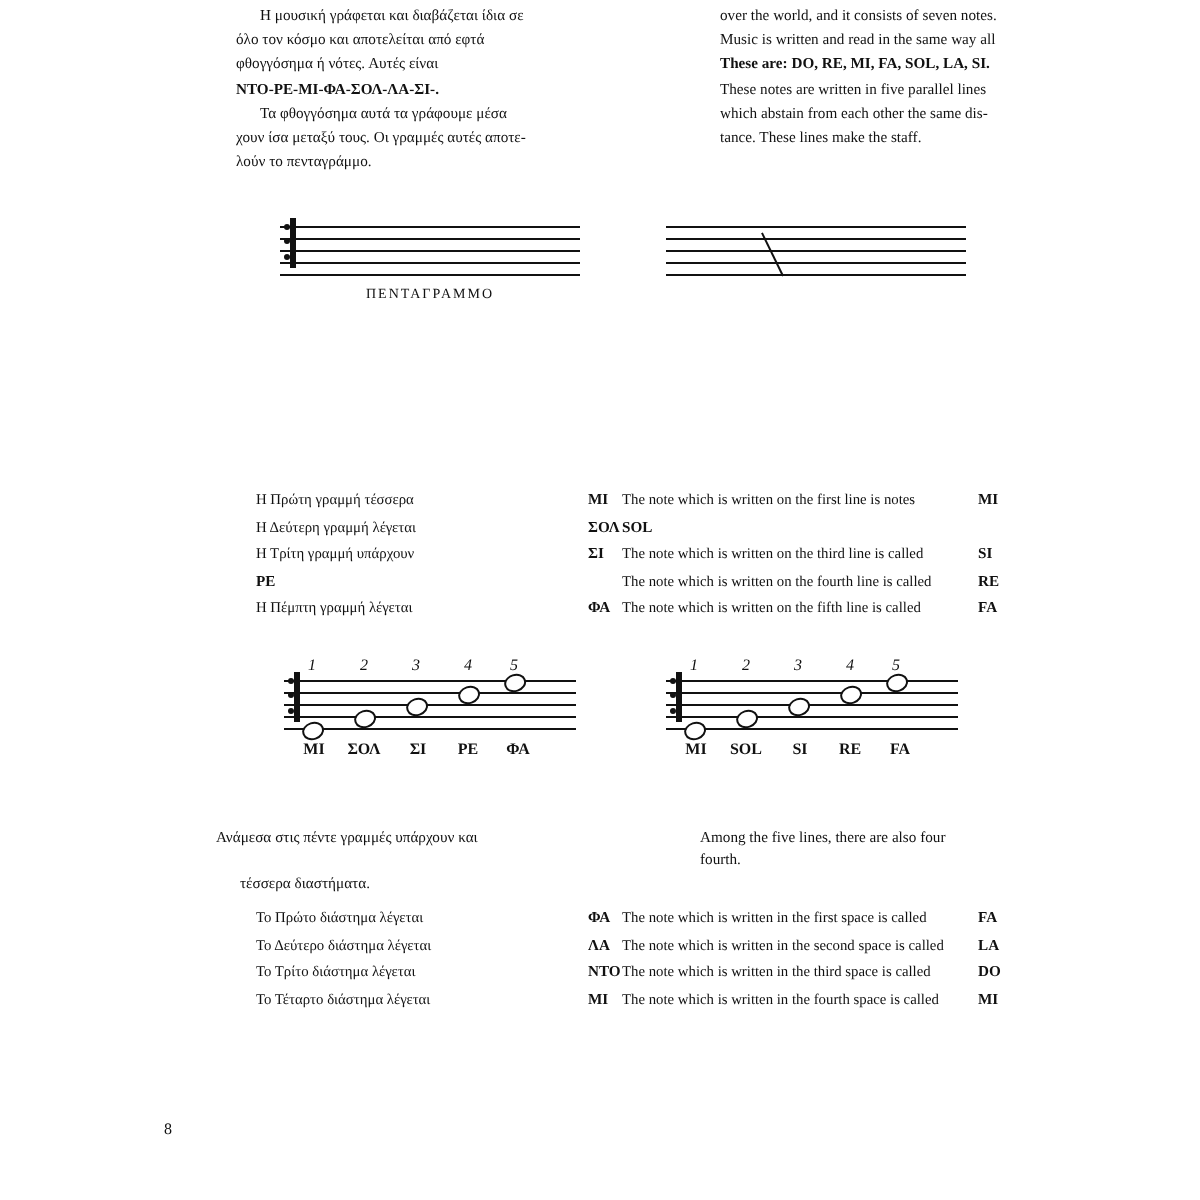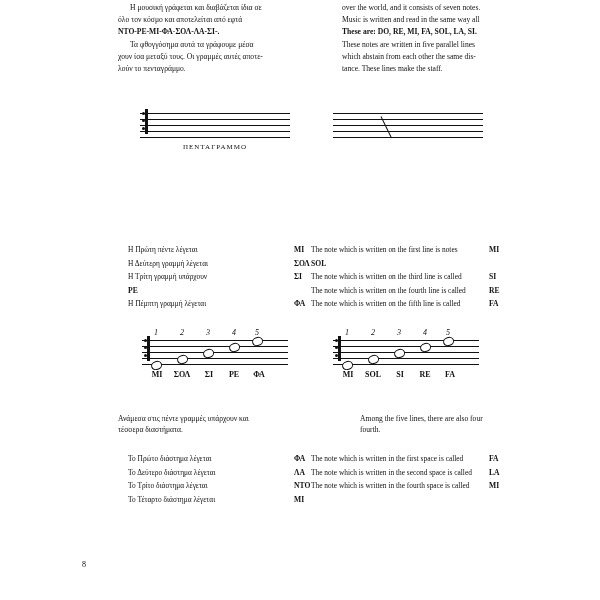"Η μουσική γράφεται και διαβάζεται" .cols { gap: none -> 18px }
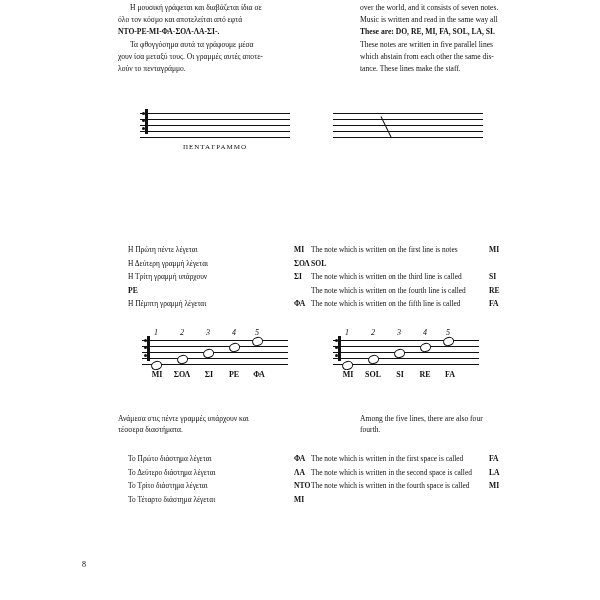"φθογγόσημα ή νότες. Αυτές είναι" p { html: none -> <p>φθογγόσημα ή νότες. Αυτές είναι</p> }
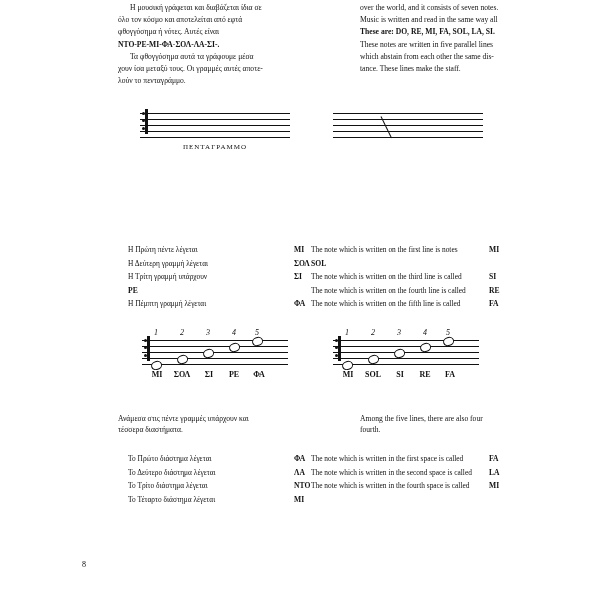"Η Πρώτη πέντε λέγεται" div.txt { text: πέντε λέγεται -> γραμμή τέσσερα }
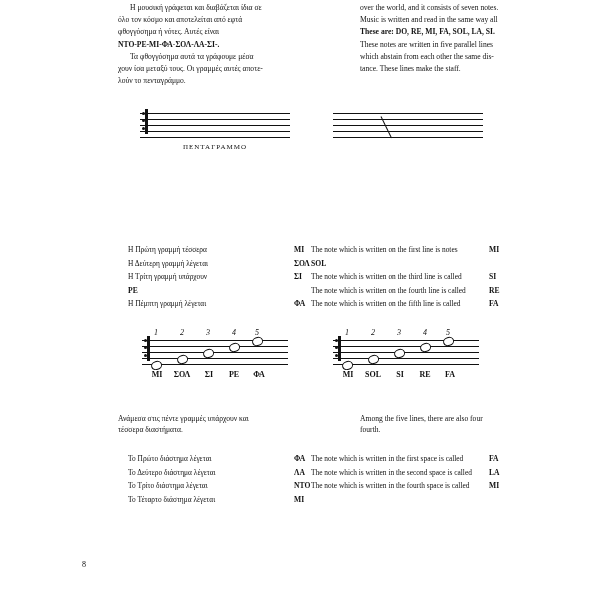"Ανάμεσα στις πέντε γραμμές υπάρχουν" .midcols { left: 118px -> 108px }
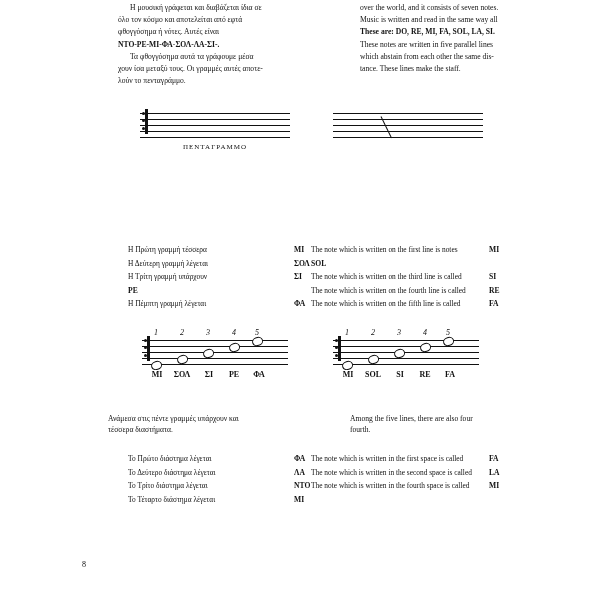"τέσσερα διαστήματα." p { margin: 0 -> 12px }
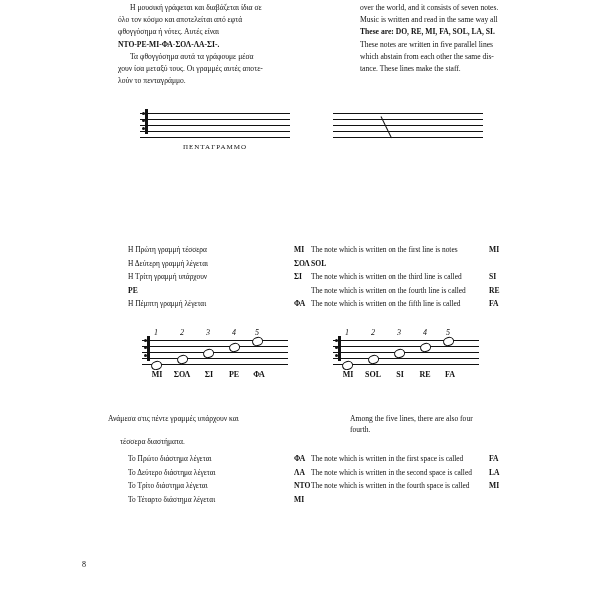"The note which is written in the third" div.row { html: none -> <div> <div>The note which is written in the third space is called</div> <div>DO</div> </div> }
